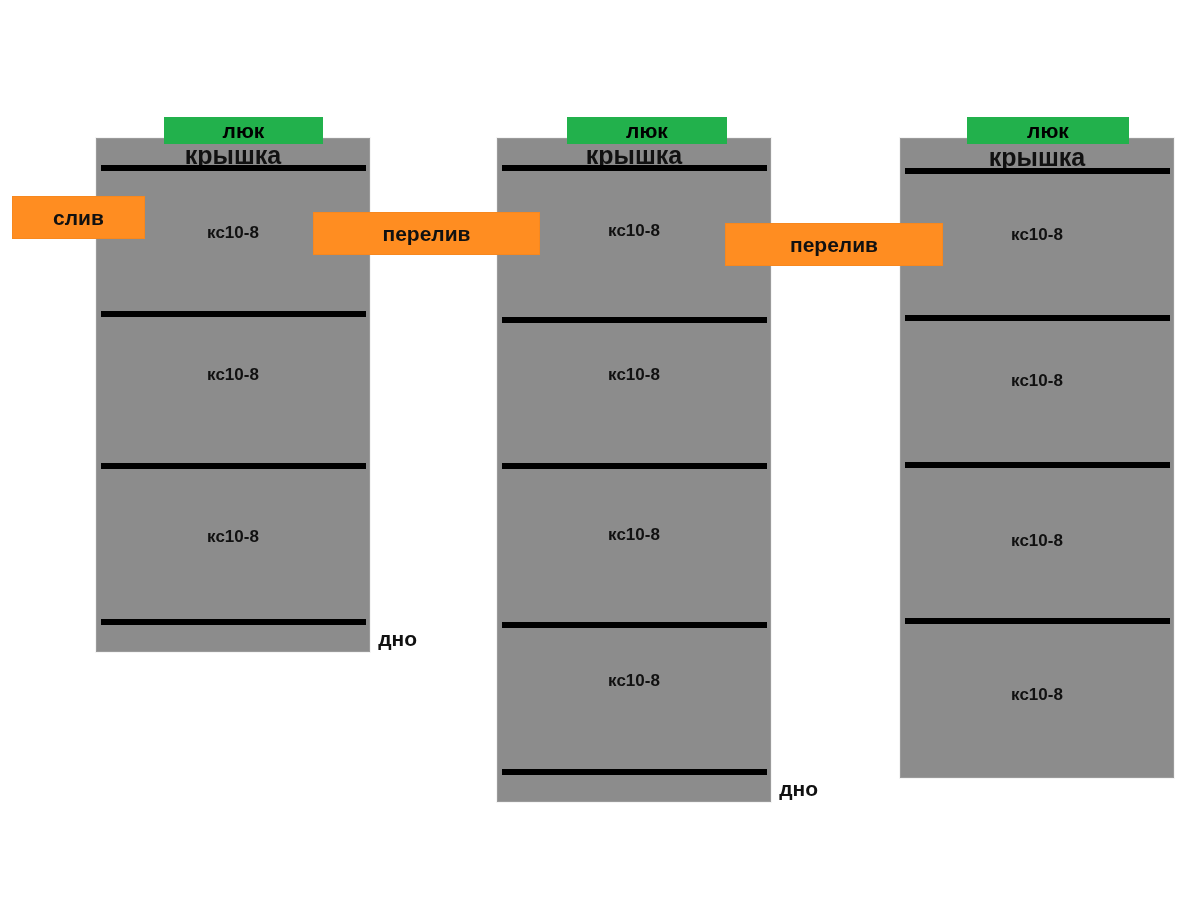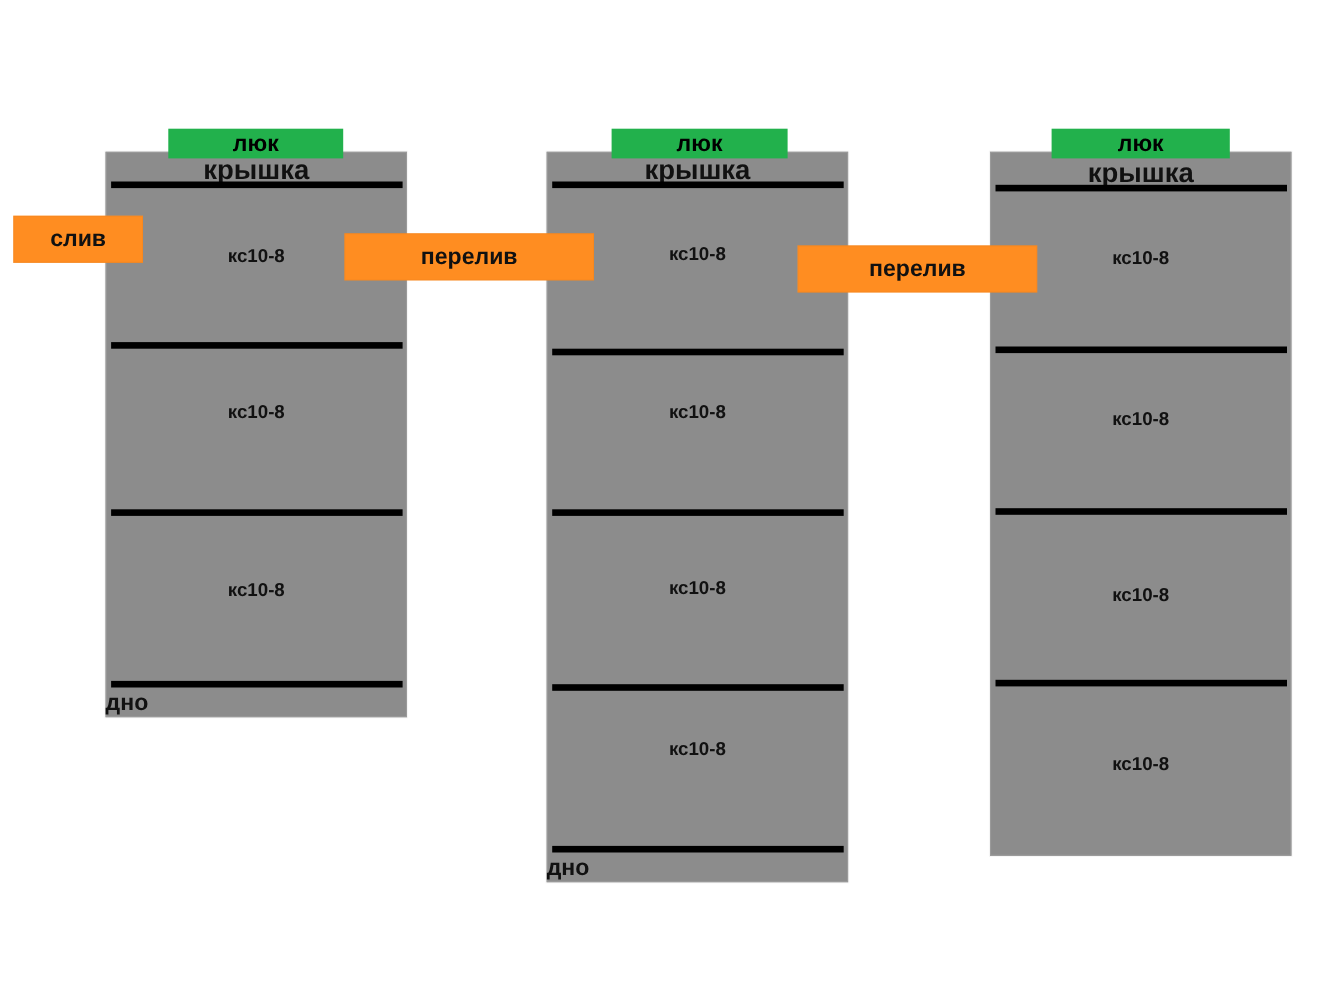"люк" .hatch { margin-left: none -> 11px }
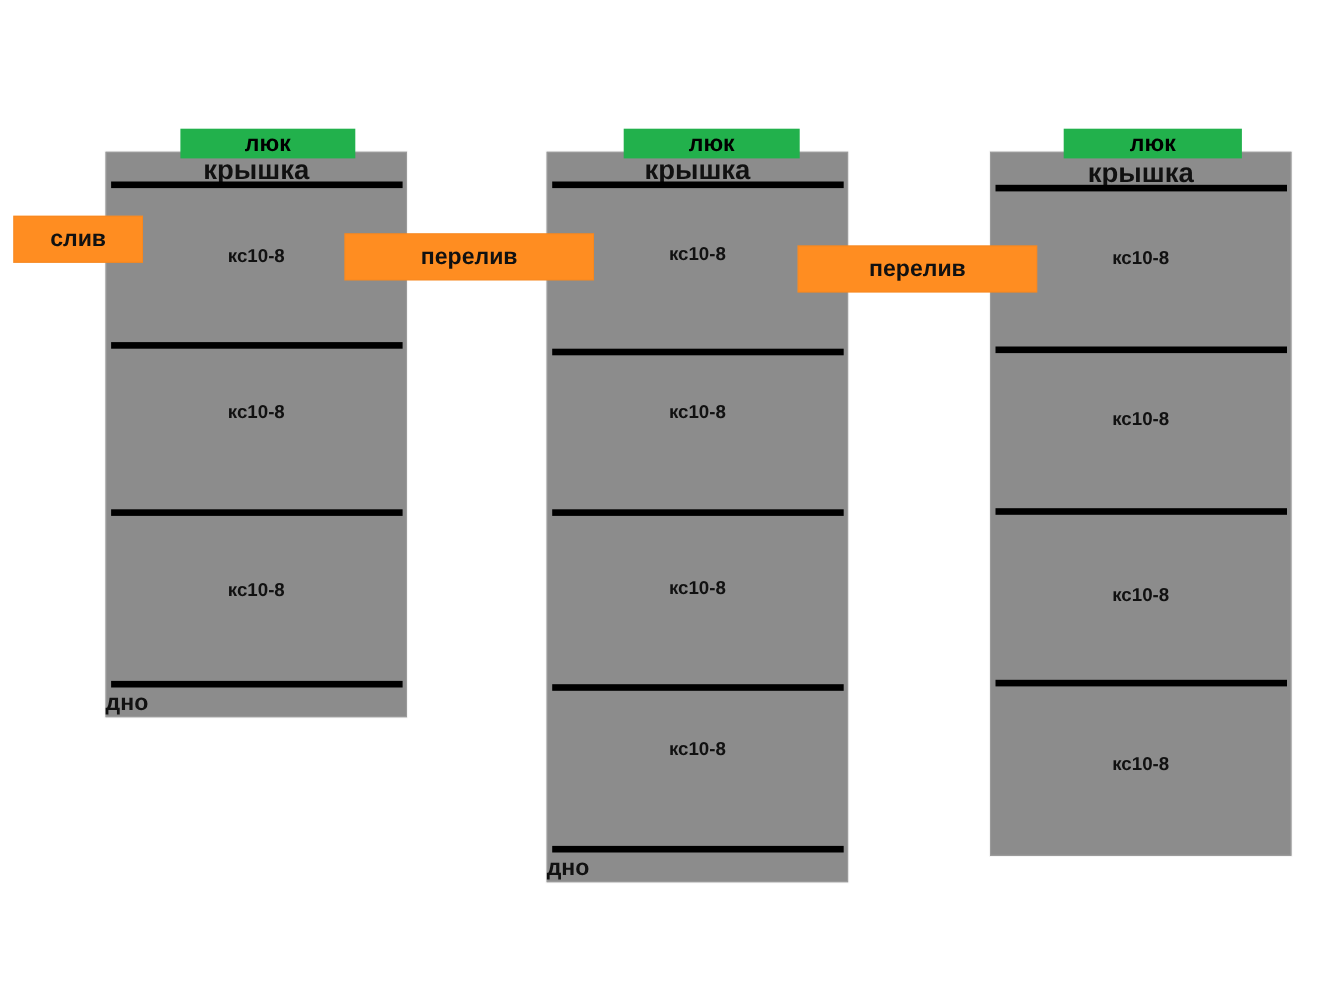"слив" div.pipe { width: 118px -> 133px }
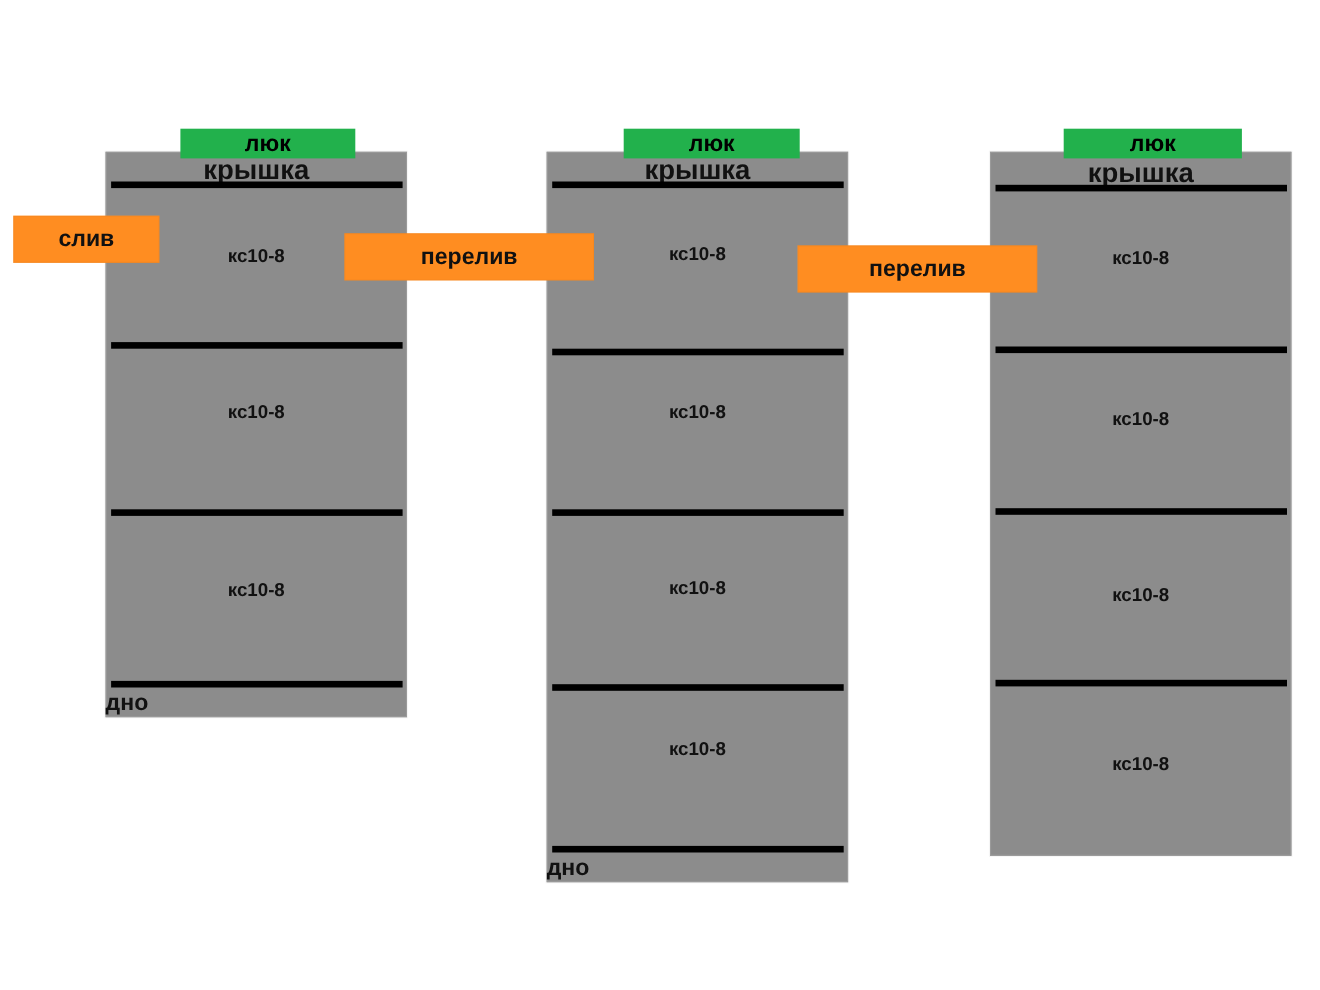"дно" .bottom-label { padding-left: none -> 47px; text-align: left -> right }
